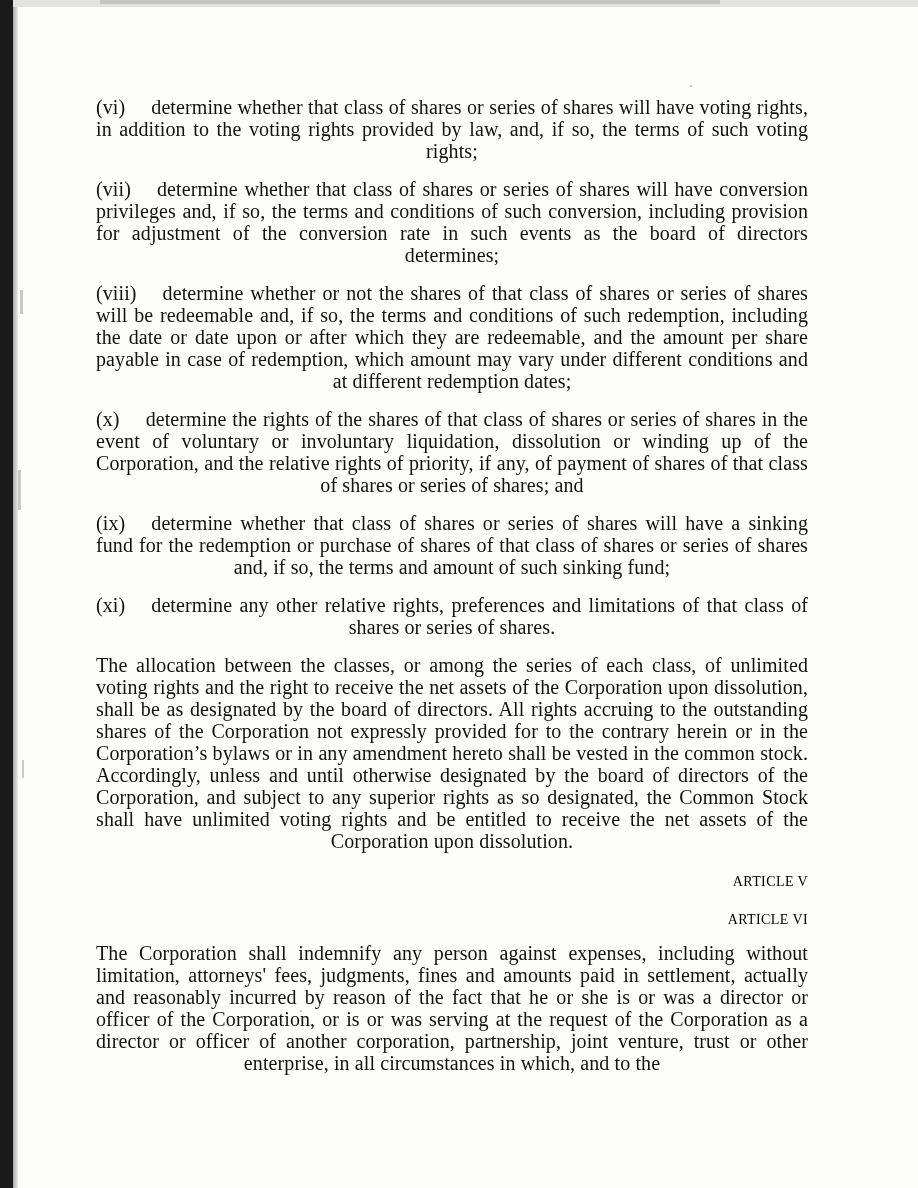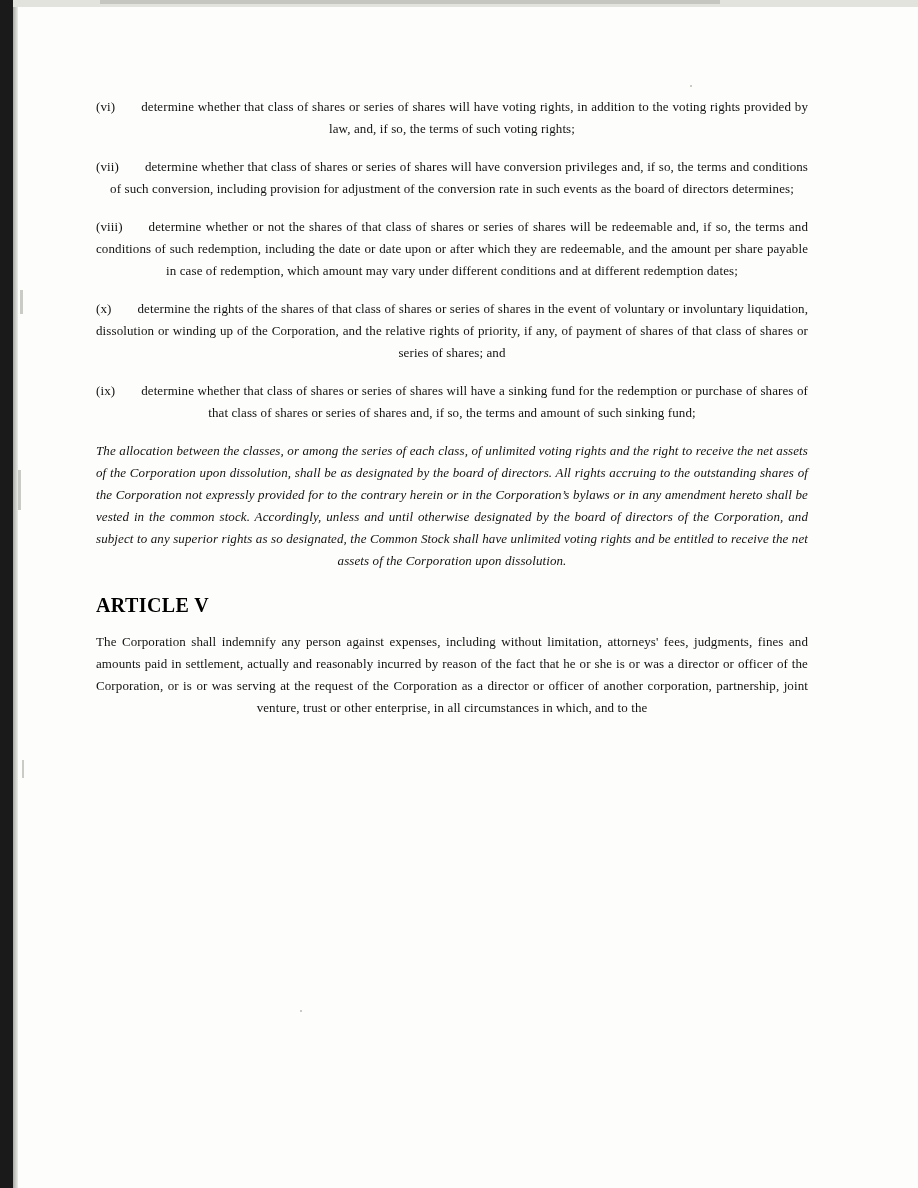"(vi) determine whether that class" p { font-size: 13px -> 20px }
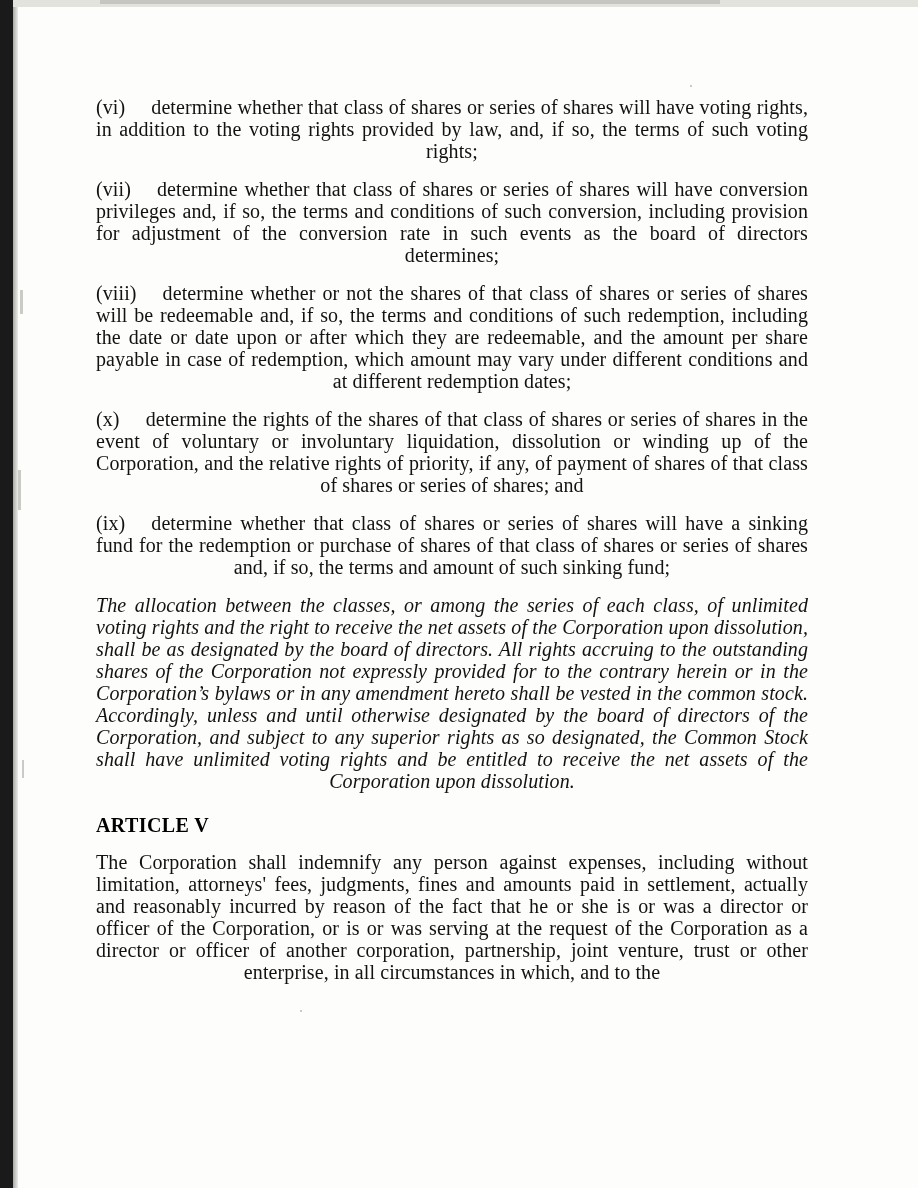"(xi) determine any other relative" p.just { html: none -> <p> <span>(xi)</span><span></span><span>determine any other relative rights, preferences and limitations of that class of shares or series of shares.</span> </p> }
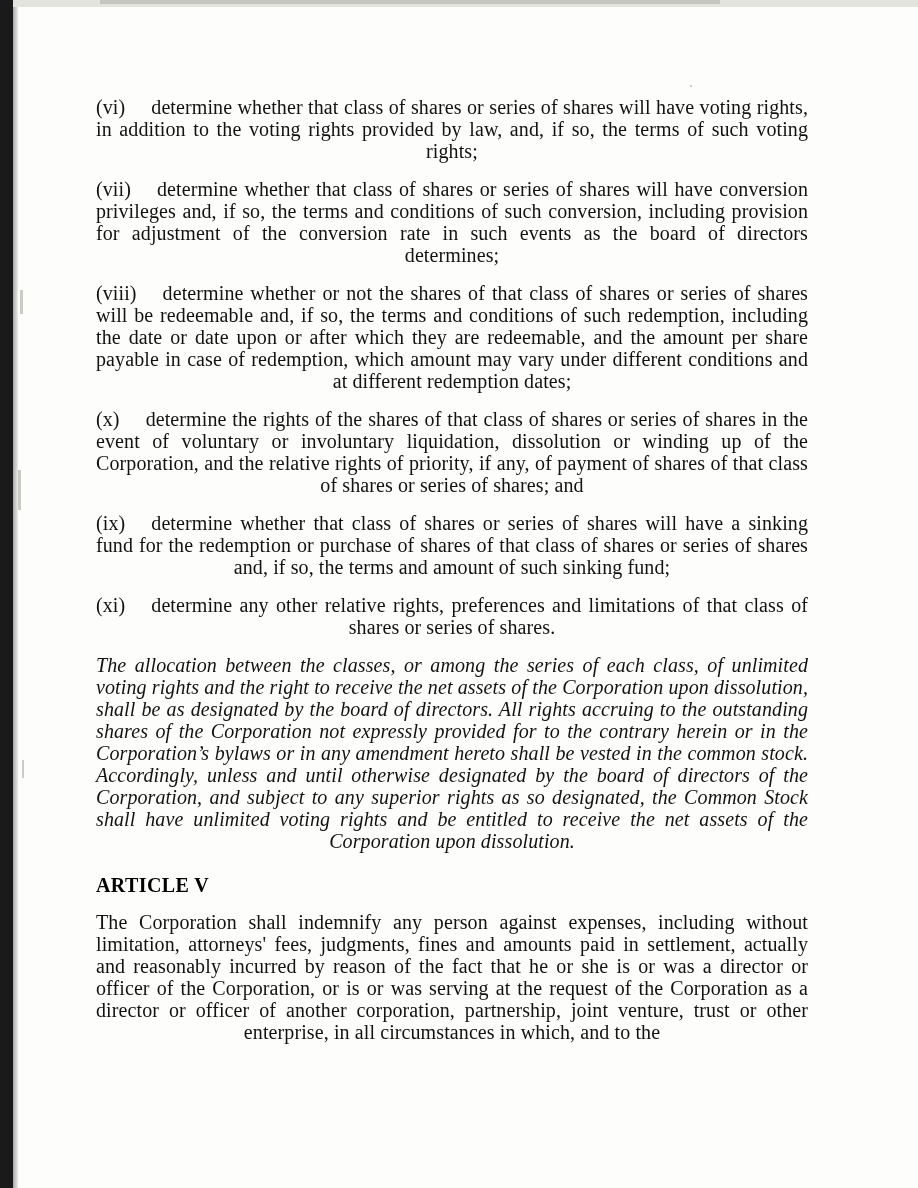"The allocation between the classes," .blk { font-style: italic -> none }
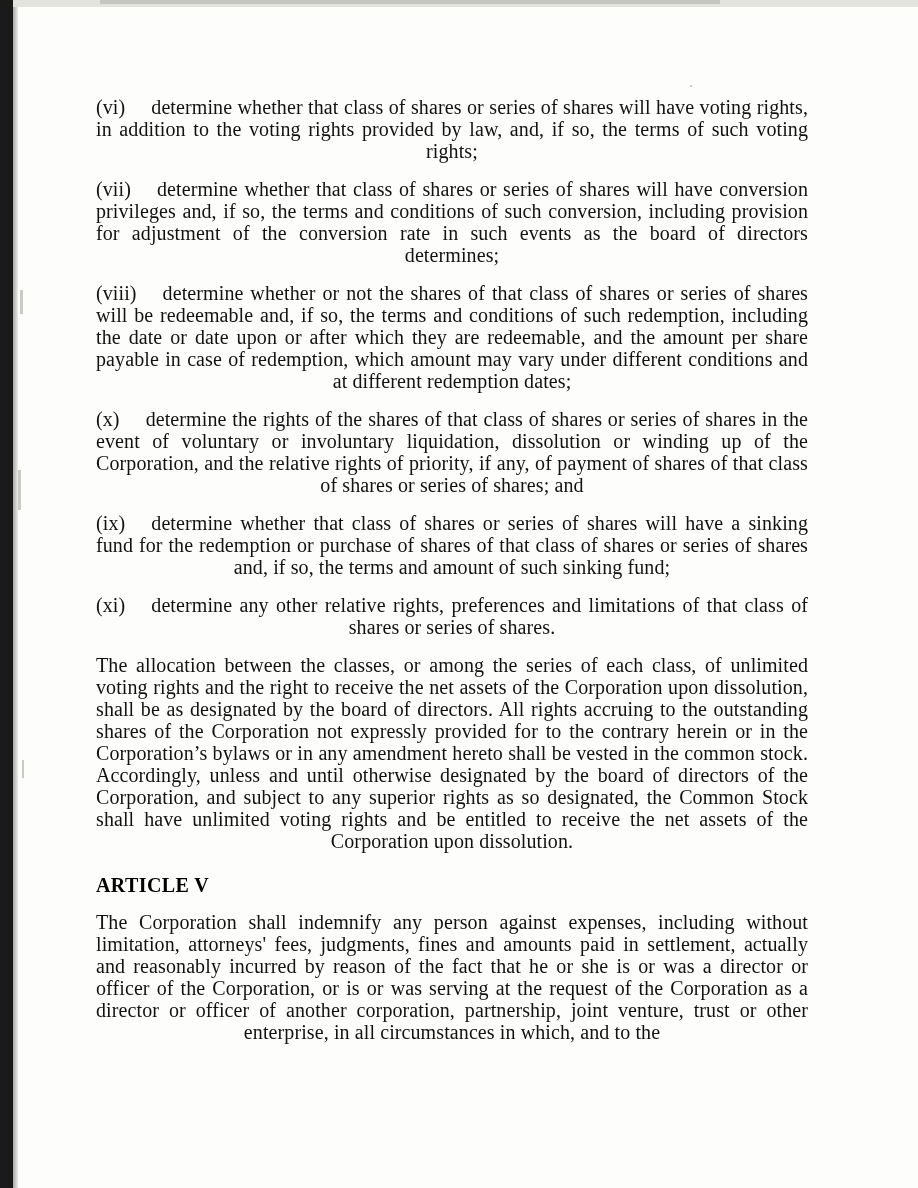"ARTICLE V" .art { font-size: 20px -> 14px; font-weight: bold -> normal; text-align: left -> right }
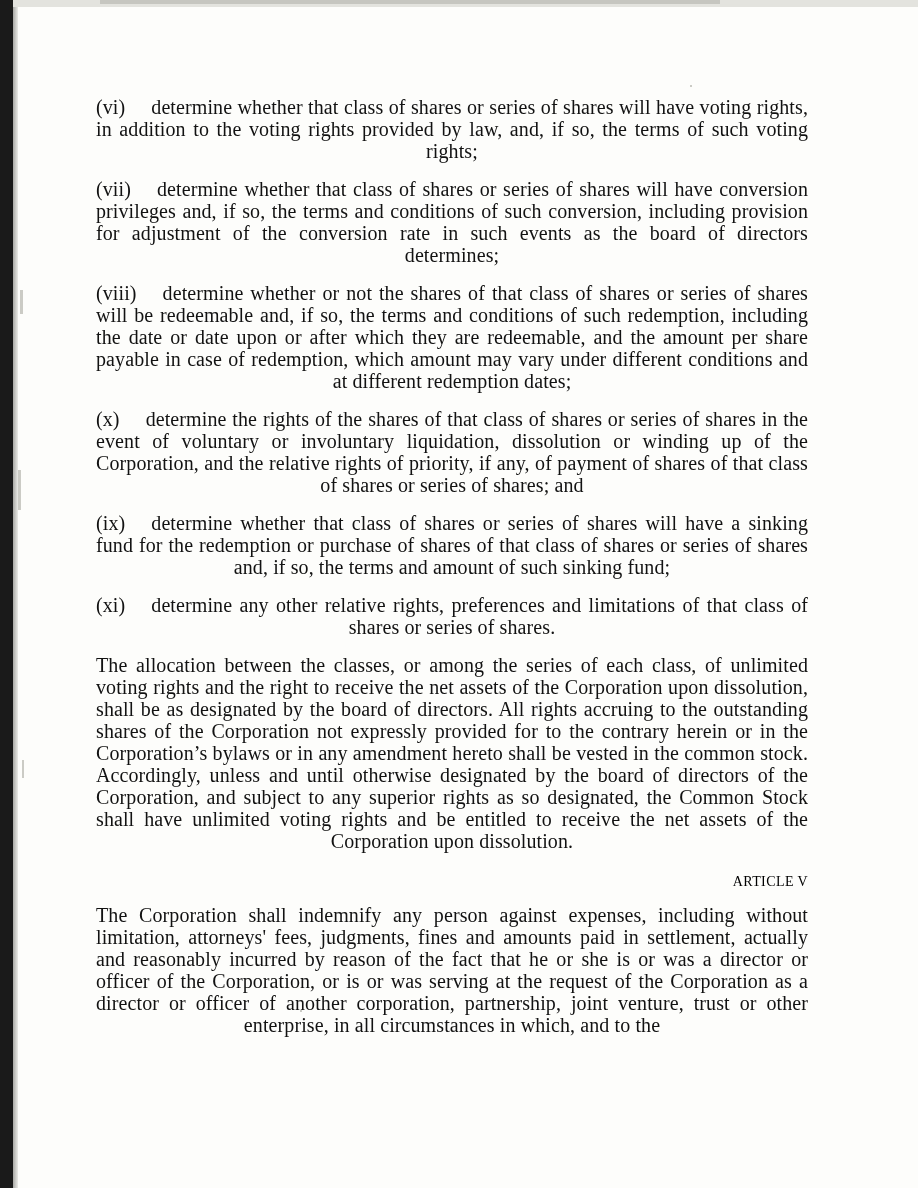"ARTICLE VI" div.art { html: none -> <div>ARTICLE VI</div> }
